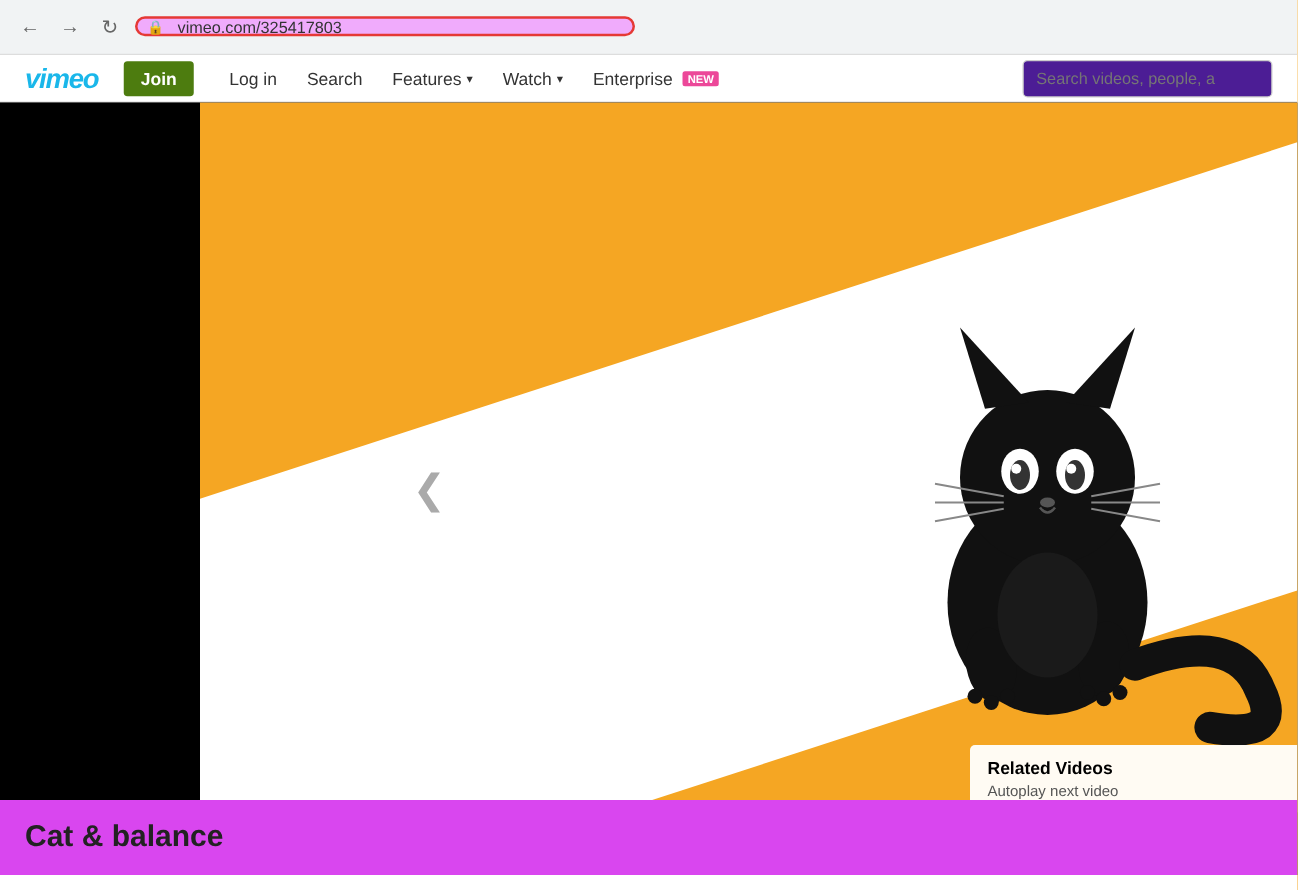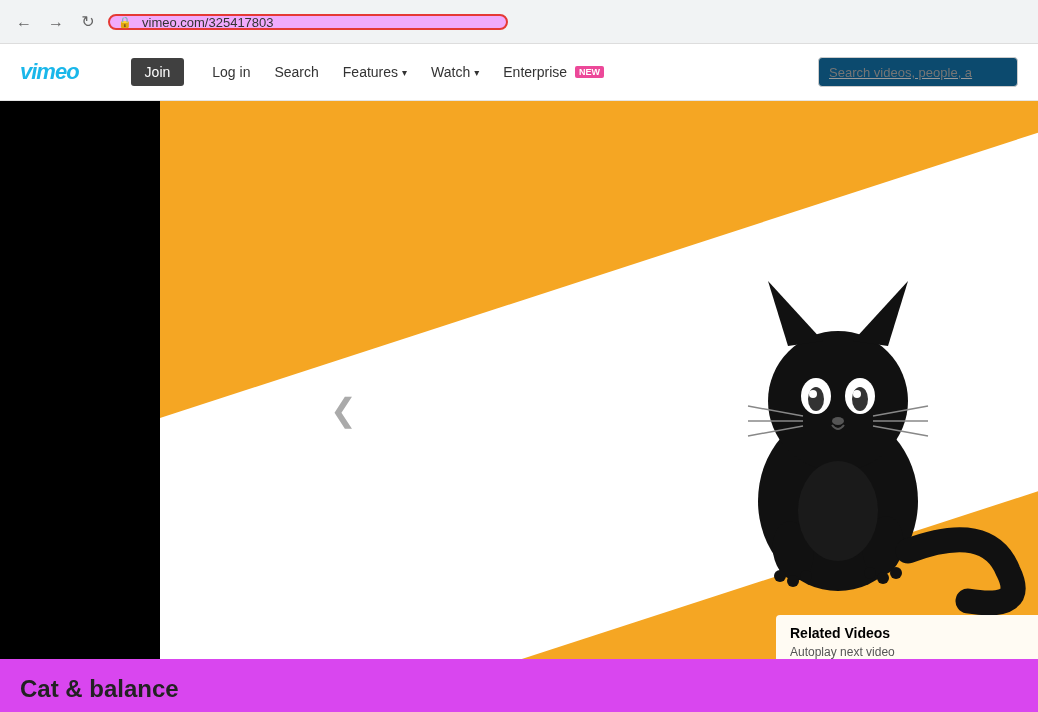"vimeo" .vimeo-nav { height: 57px -> 38px }
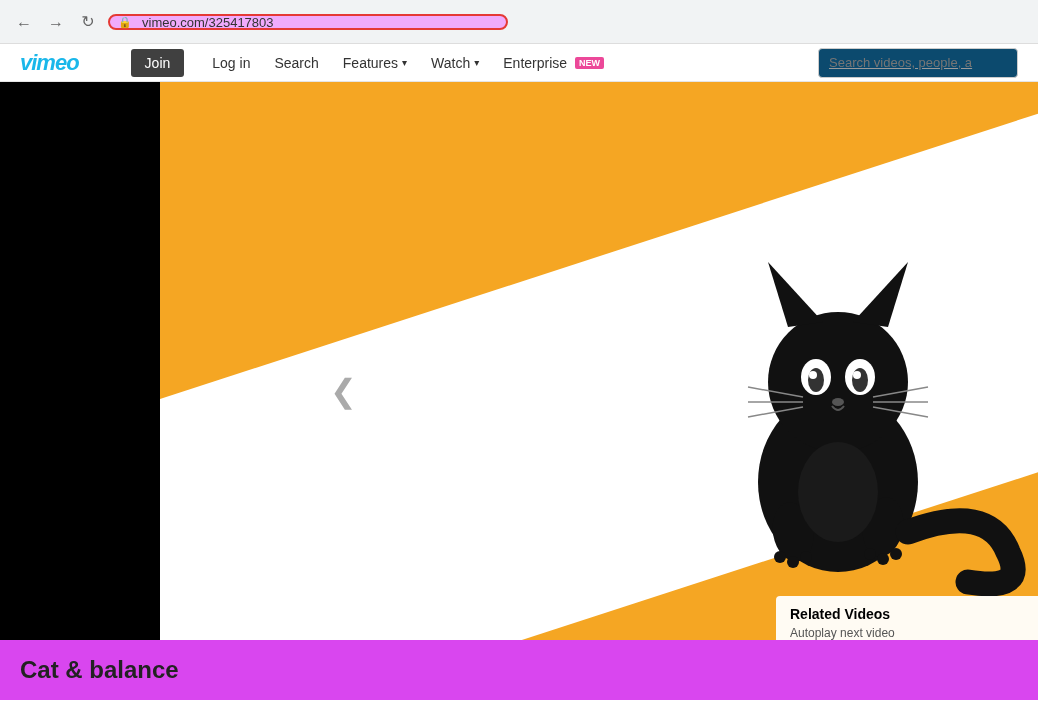"Join" .join-btn { background: #404040 -> #4d7c0f; font-weight: normal -> bold; margin-left: 32px -> none }
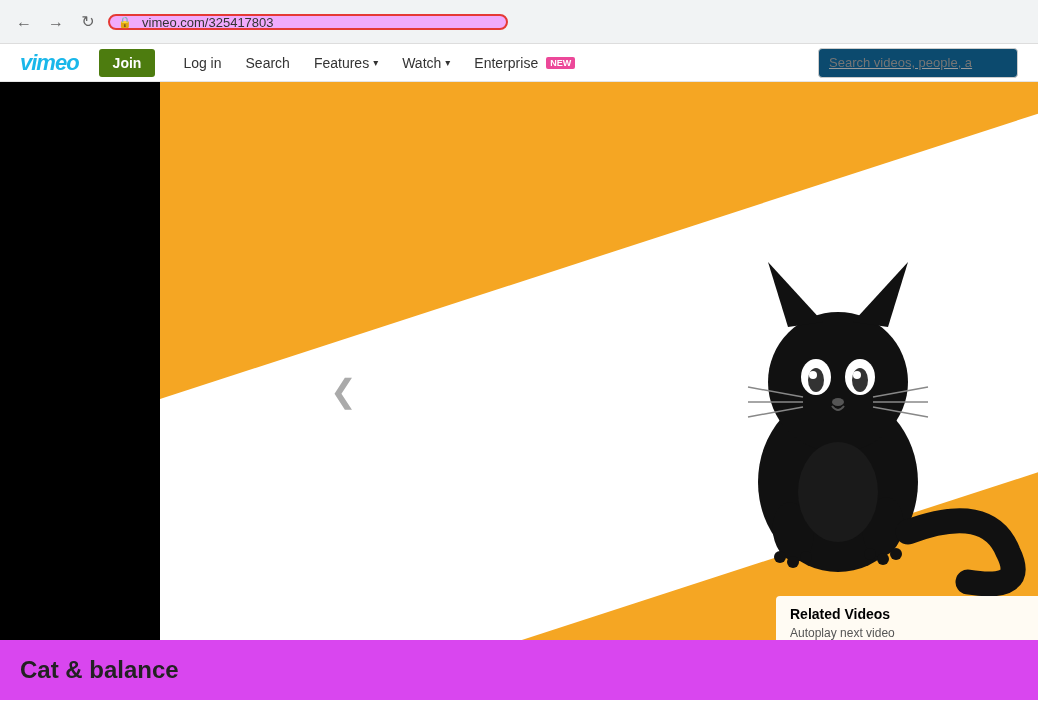"Search videos, people, a" .search-box { background: #0c4a6e -> #4c1d95; text-decoration: underline -> none }
